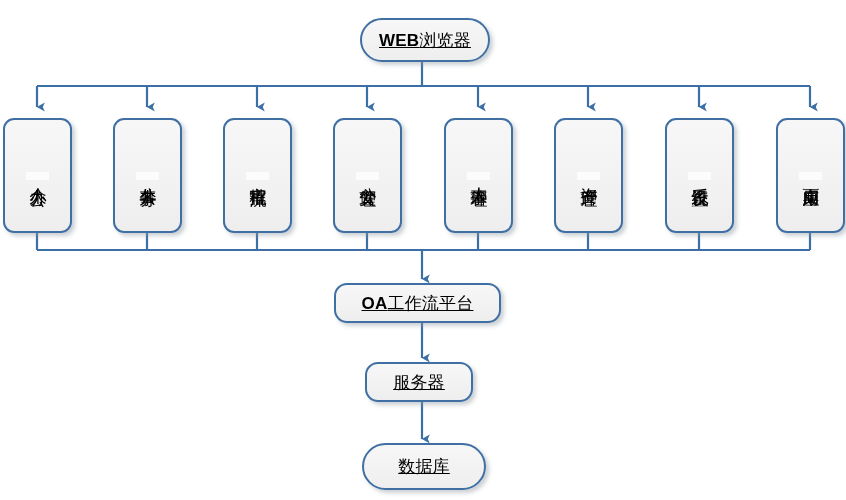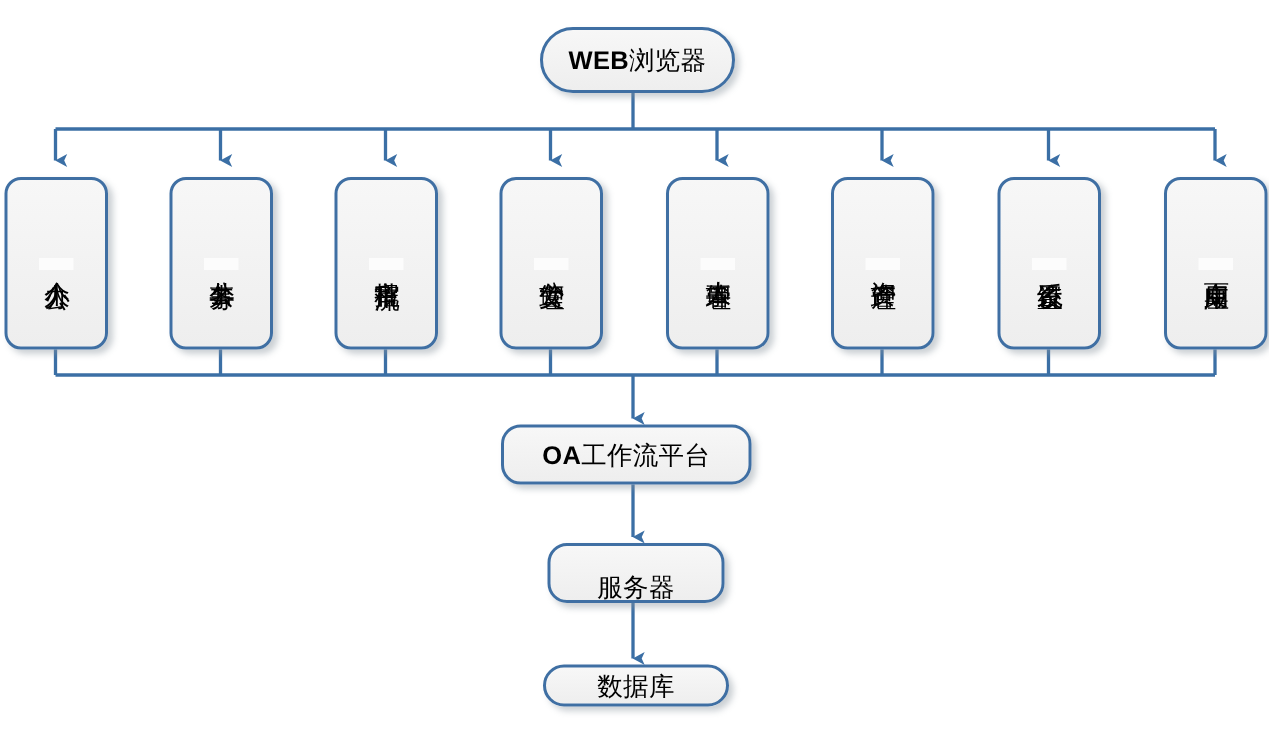"WEB浏览器" .label-h { text-decoration: none -> underline }
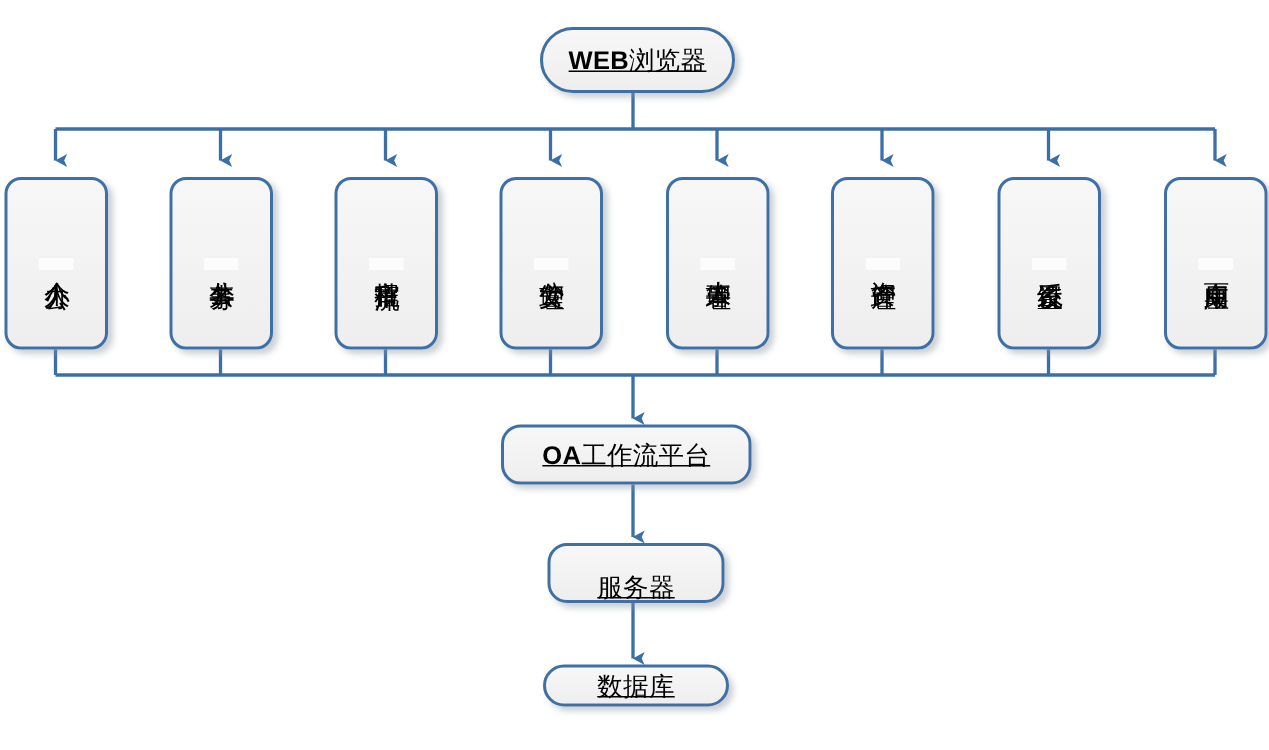"服务器" #server-node { align-items: flex-end -> none; width: 118px -> 108px }
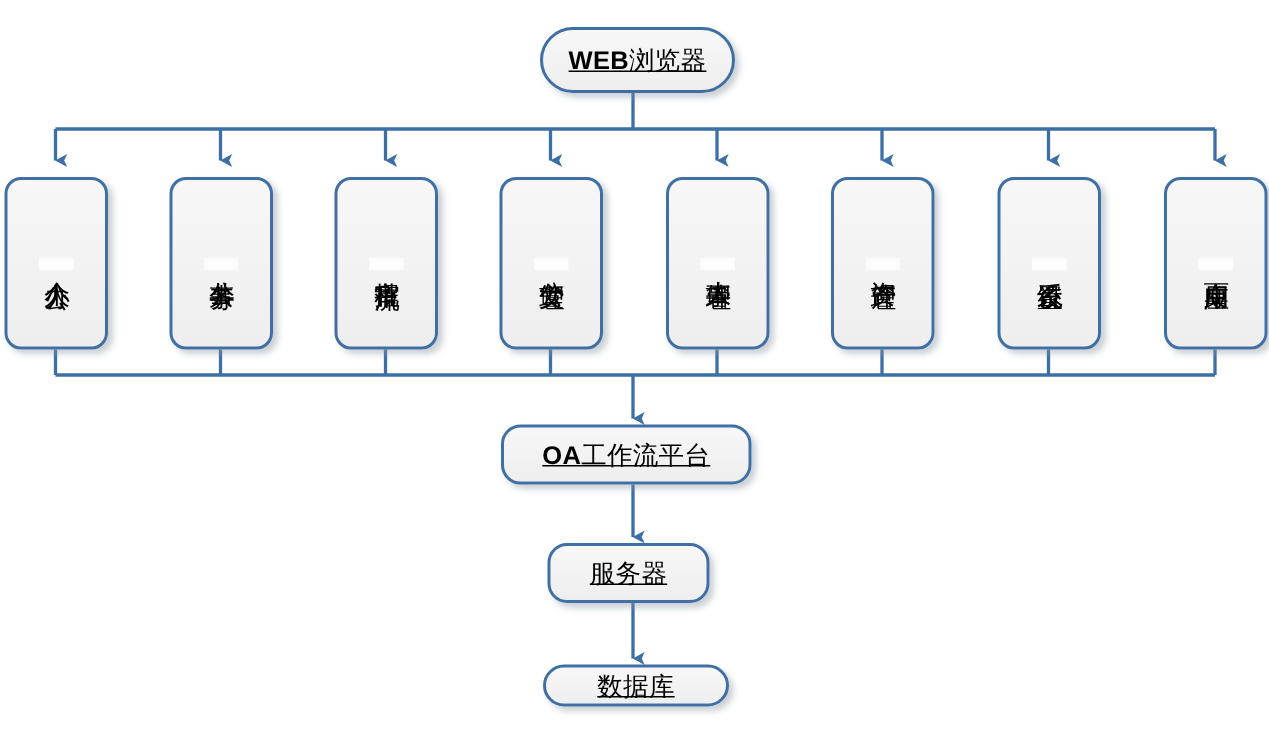"数据库" #database-node { height: 28px -> 47px }
